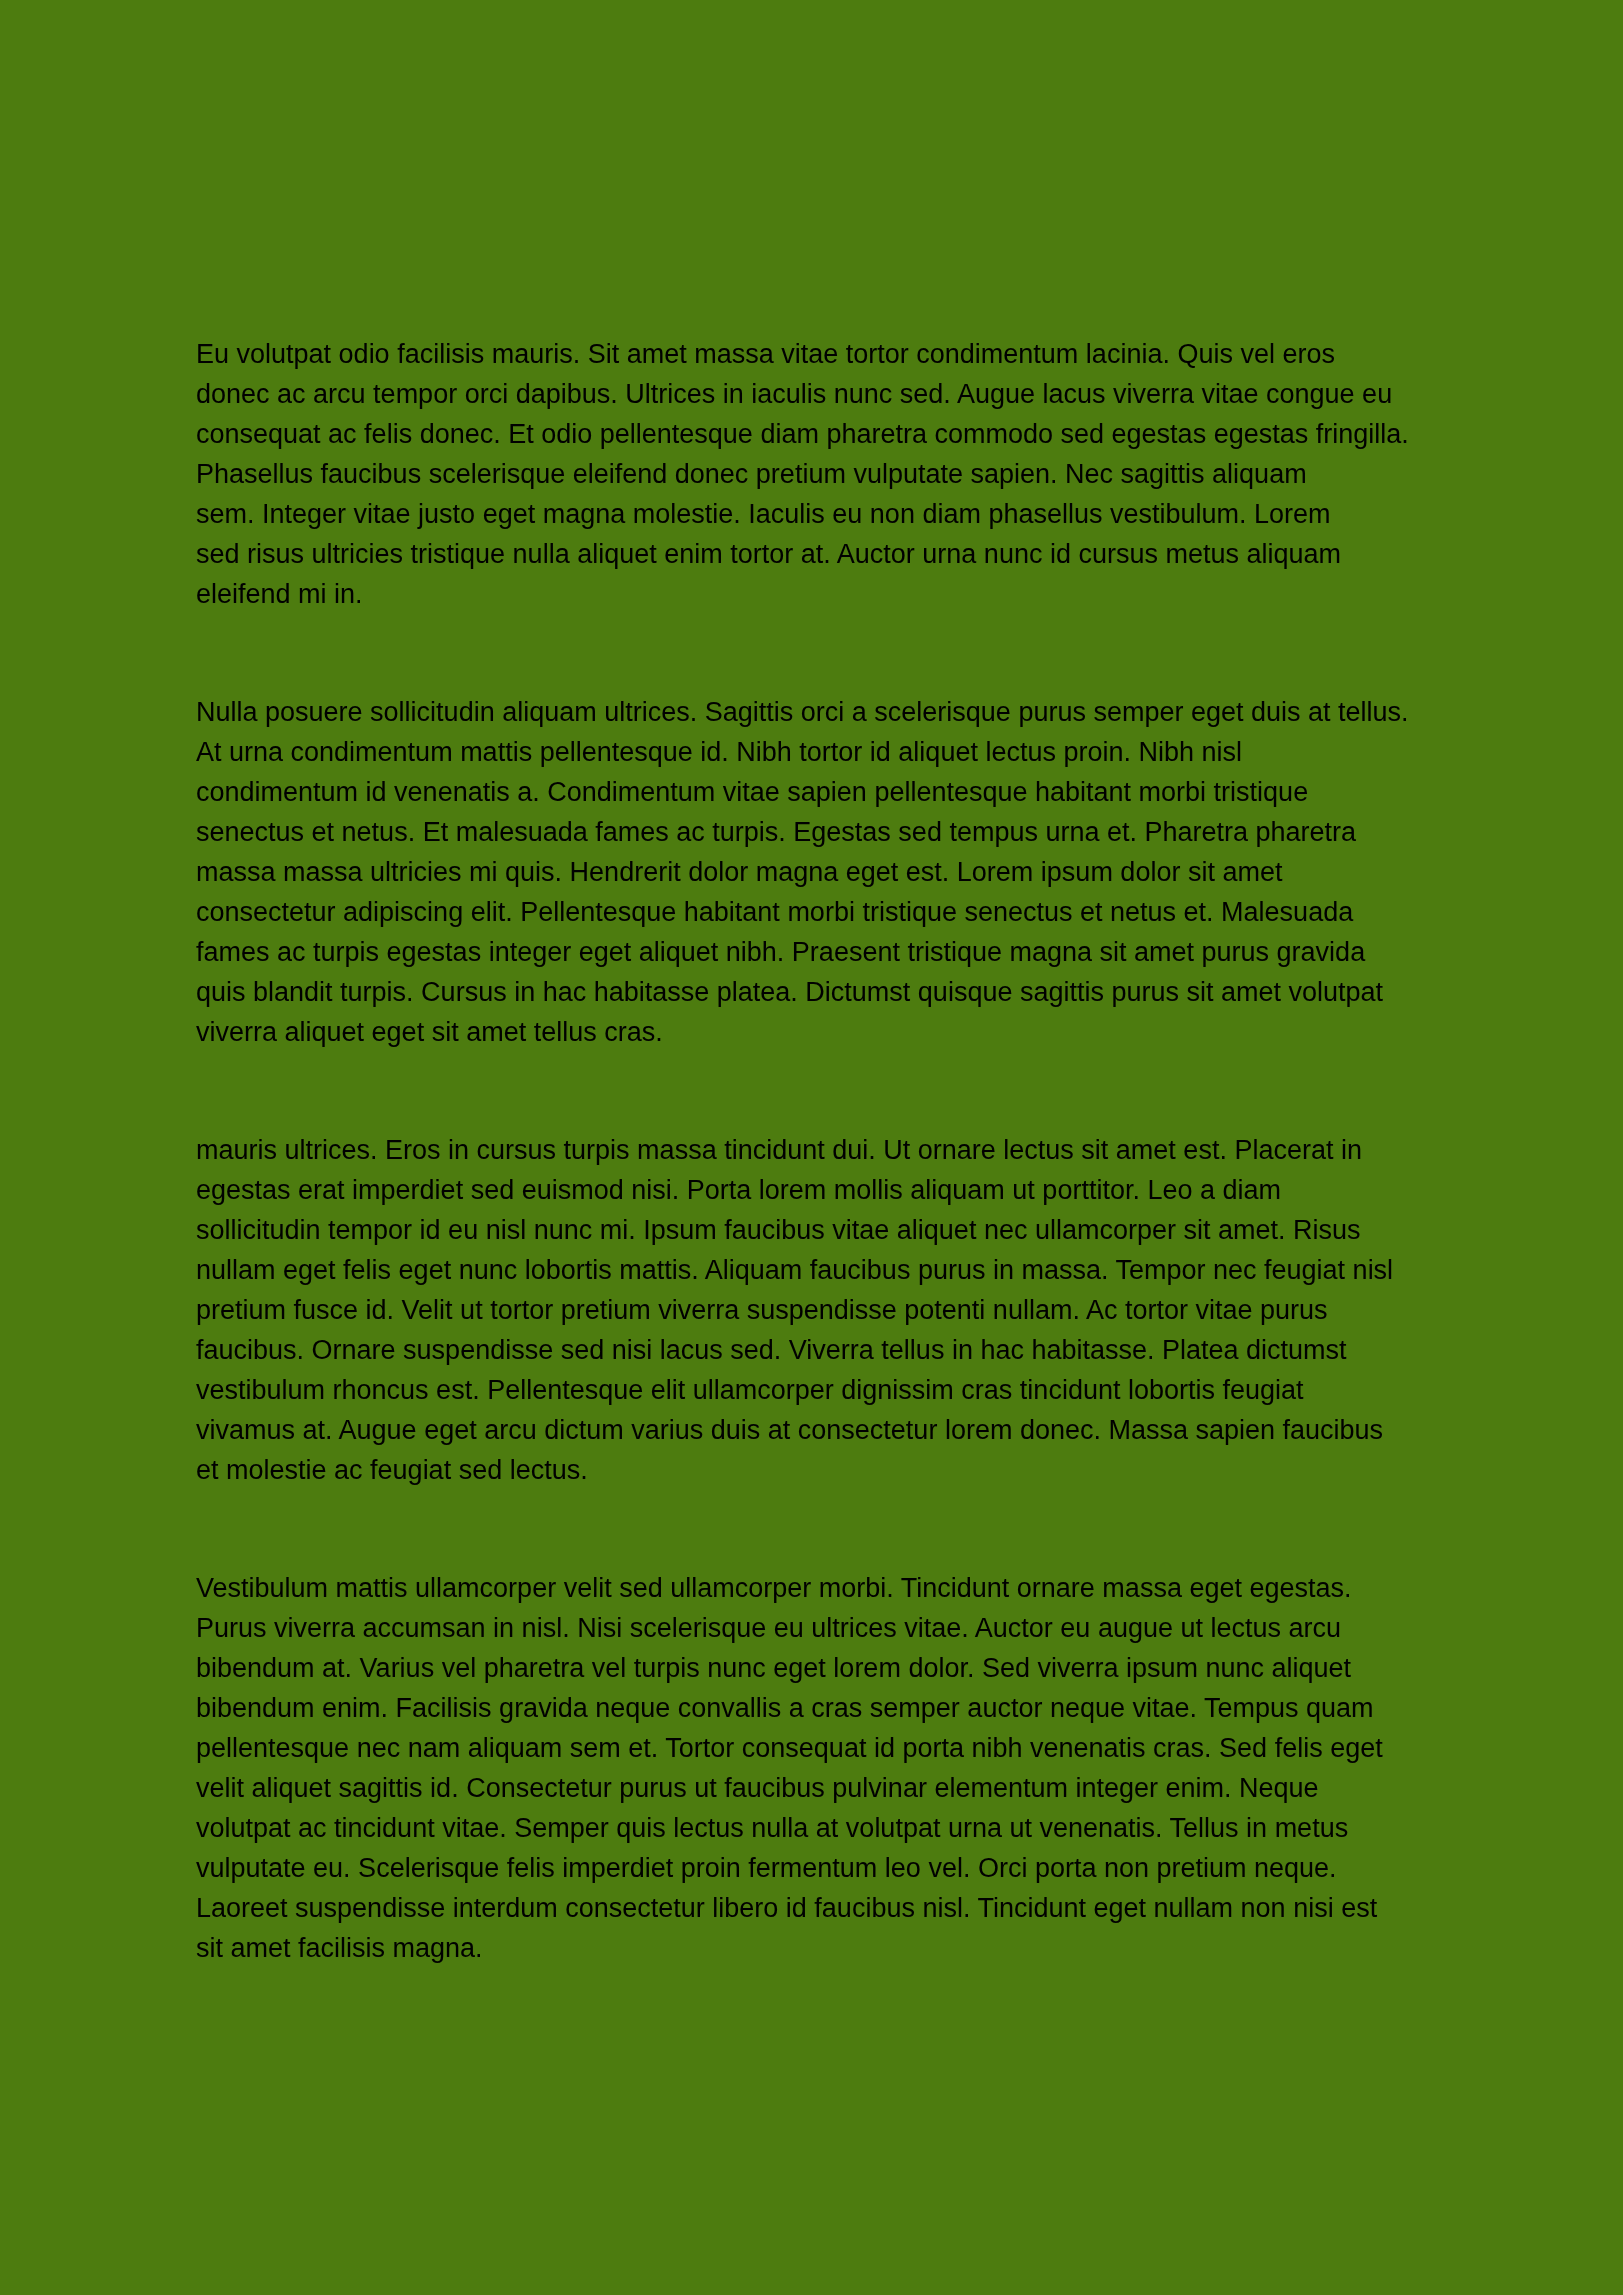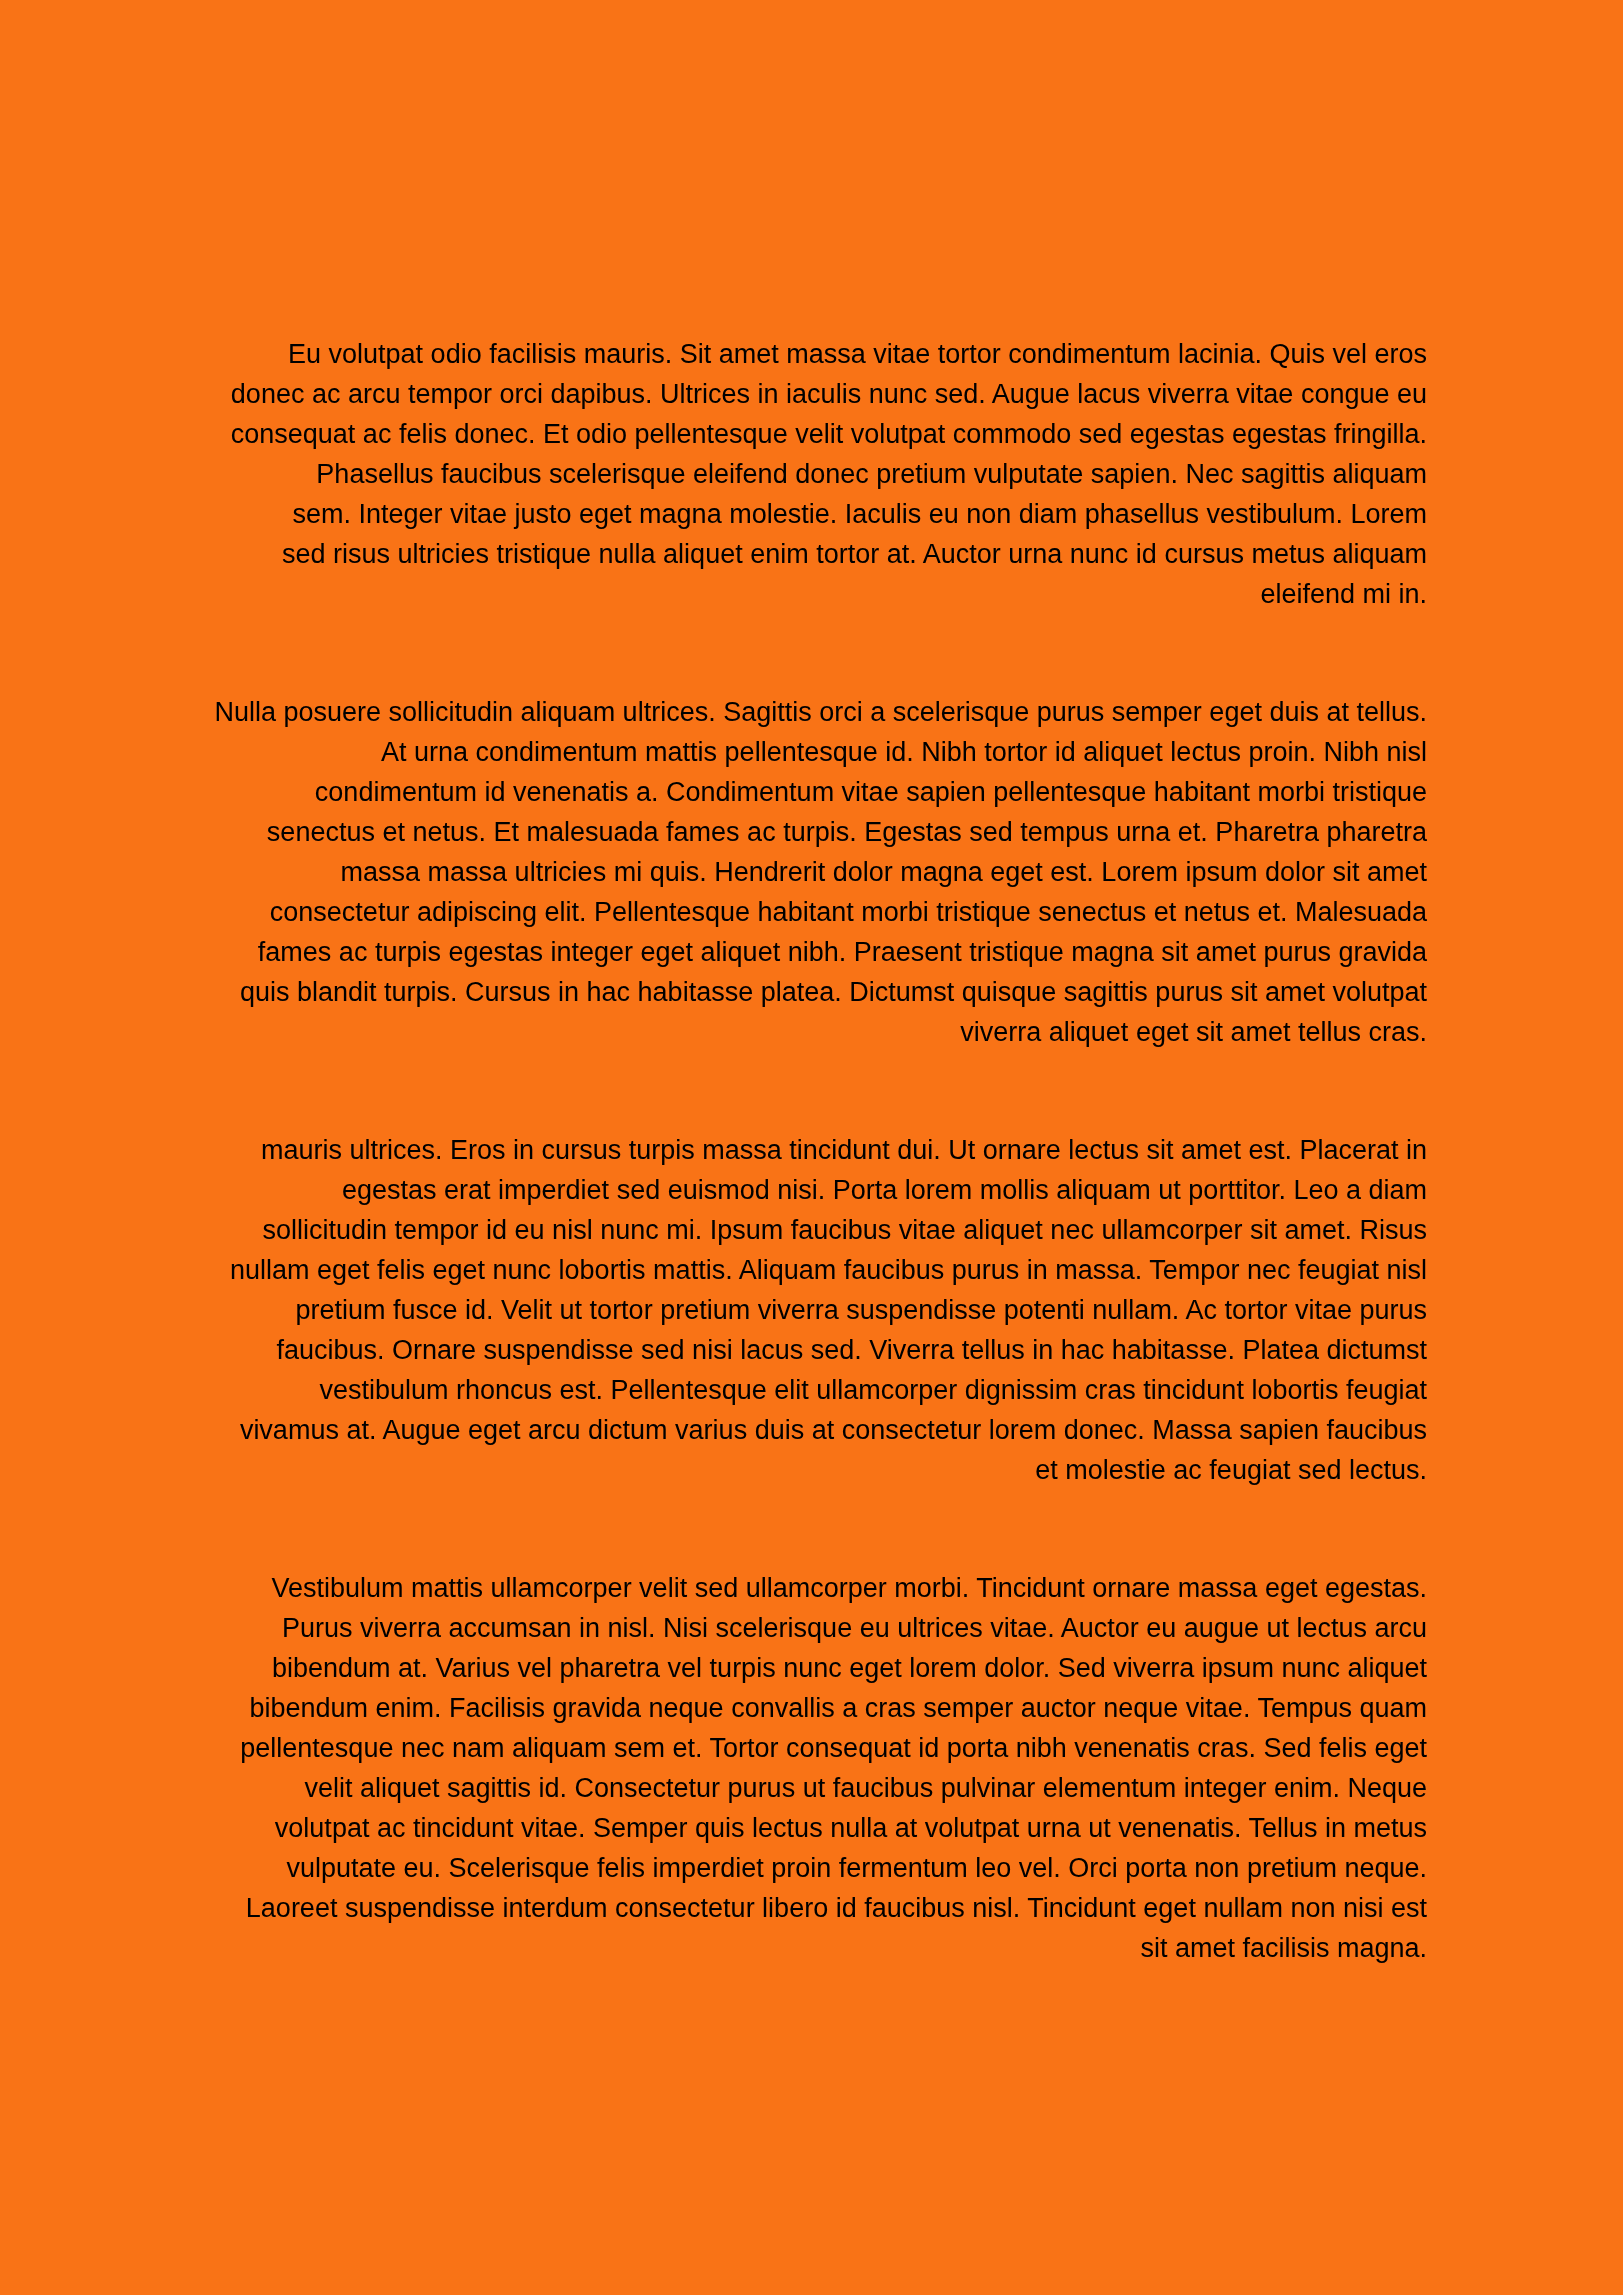"Eu volutpat odio facilisis mauris." .page { background: #f97316 -> #4d7c0f; text-align: right -> none }
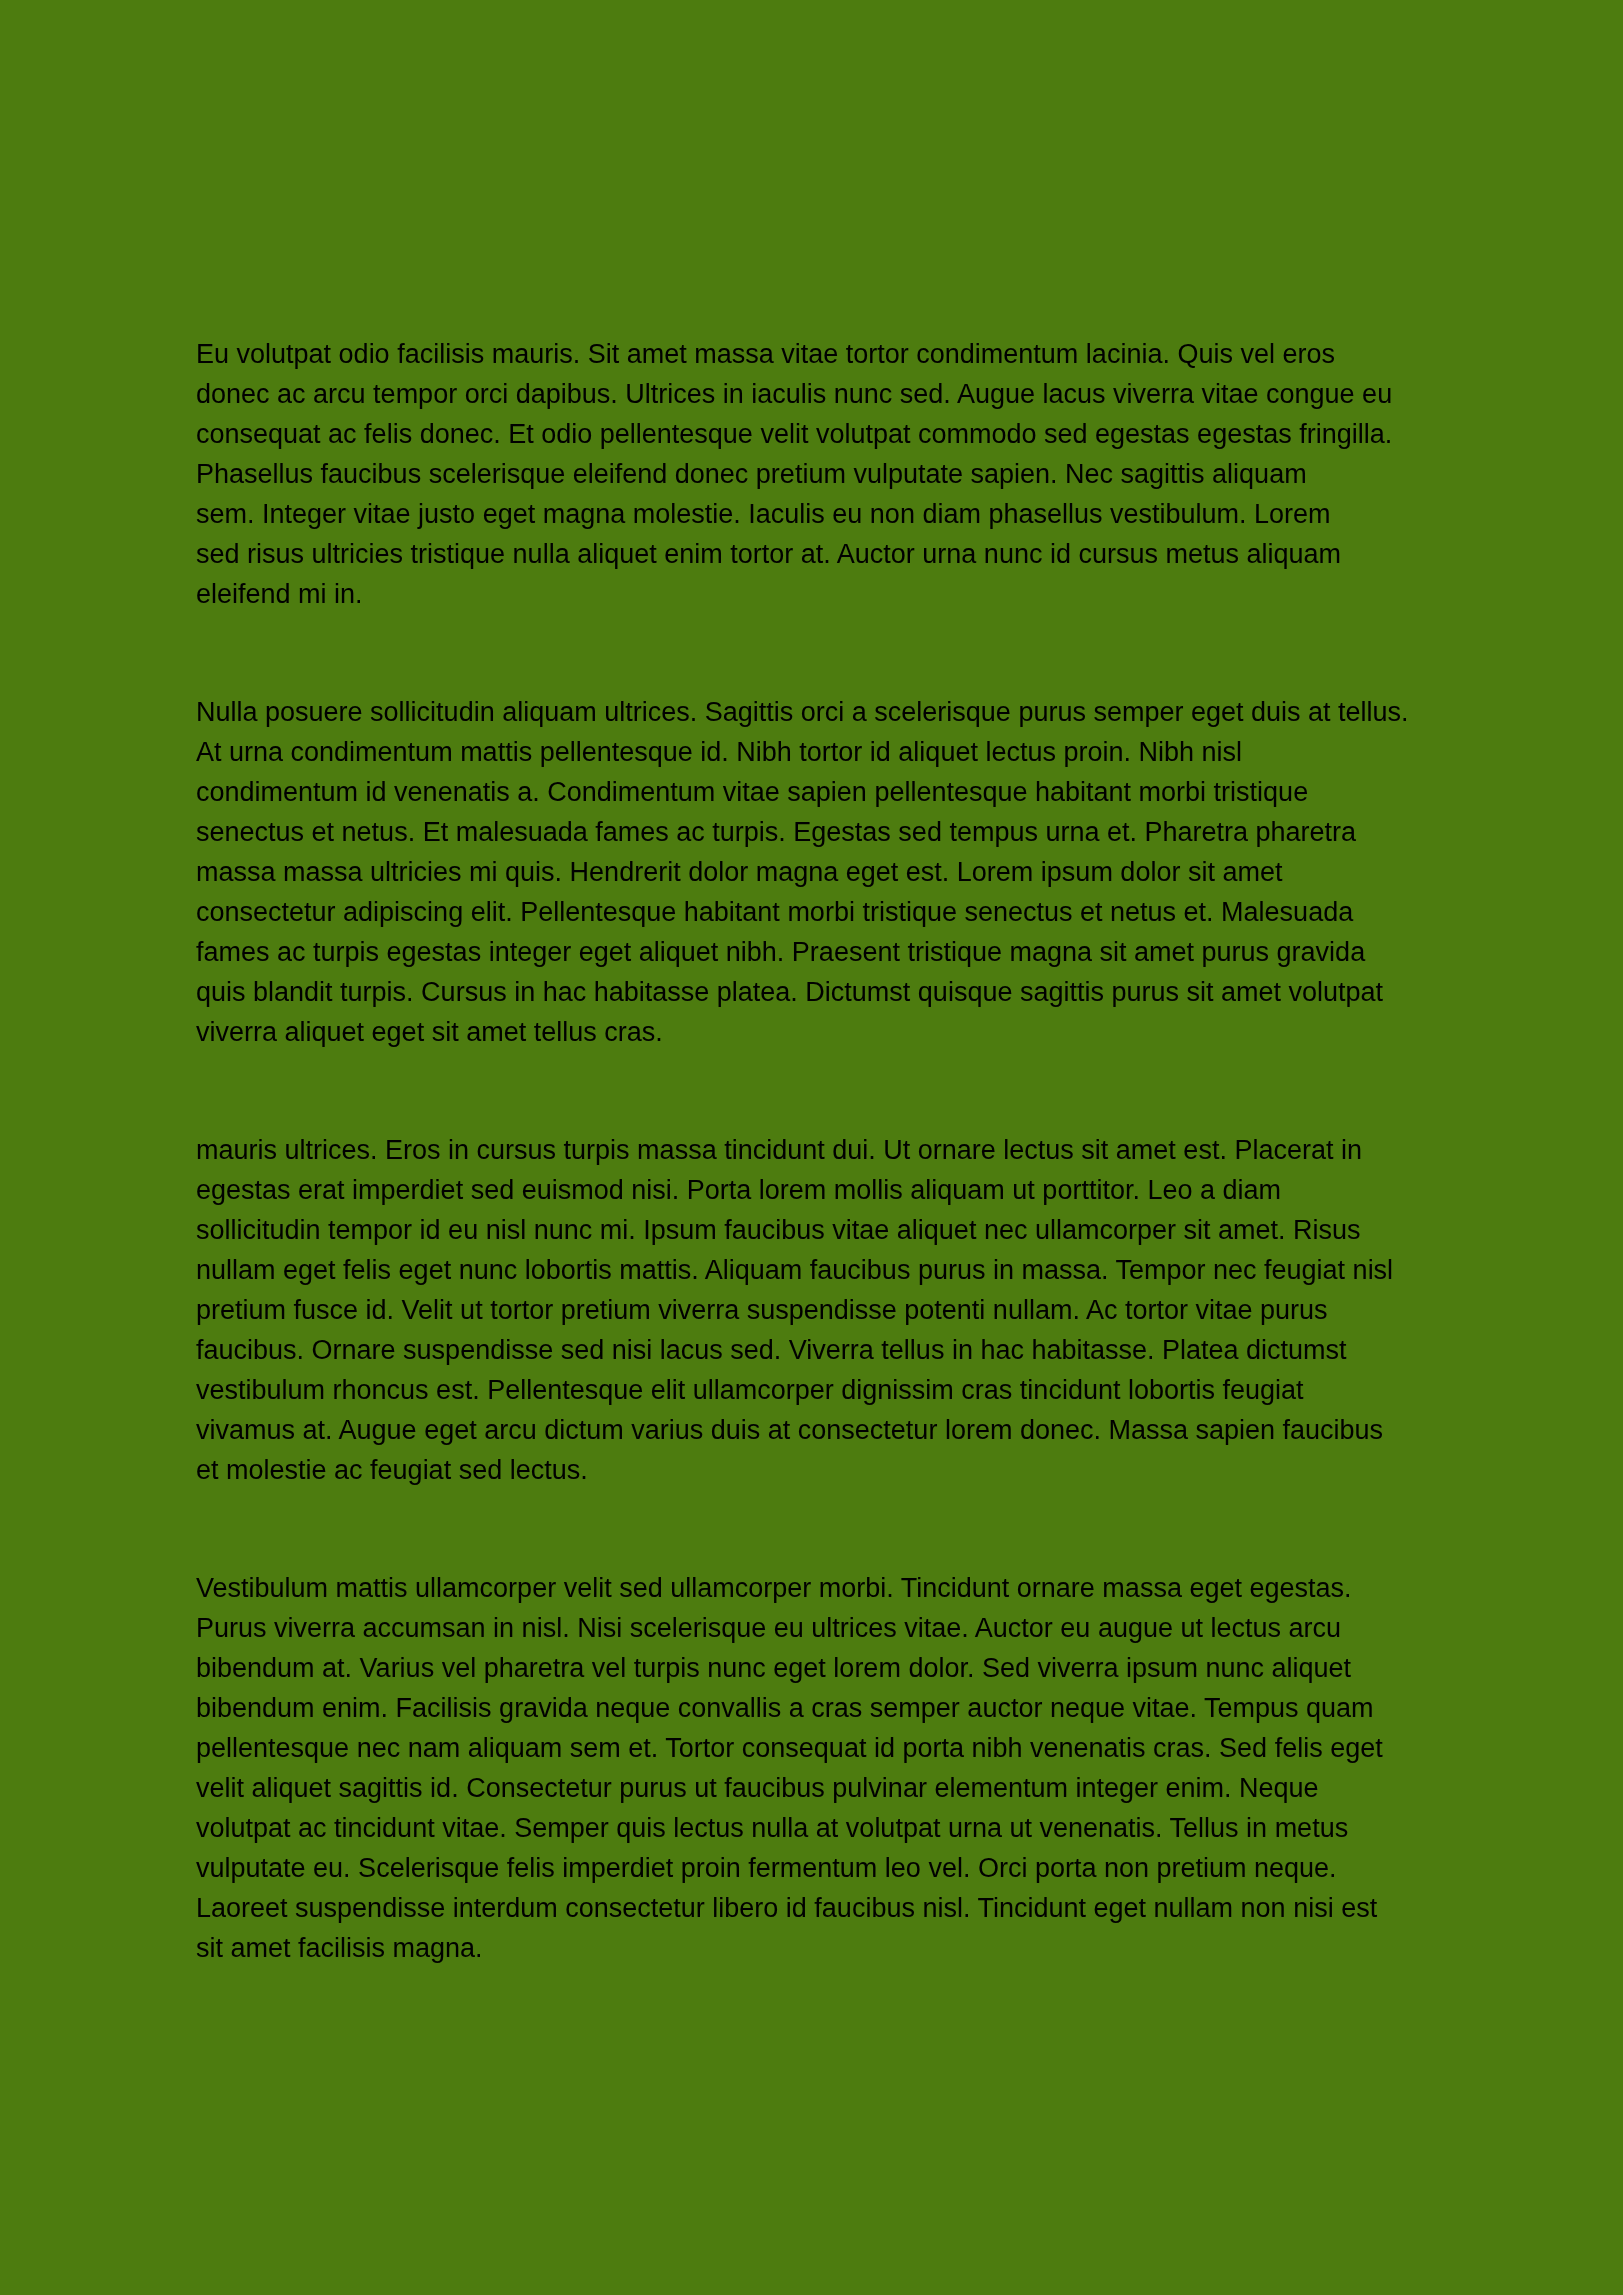"consequat ac felis donec. Et" div.line { text: velit volutpat -> diam pharetra }
